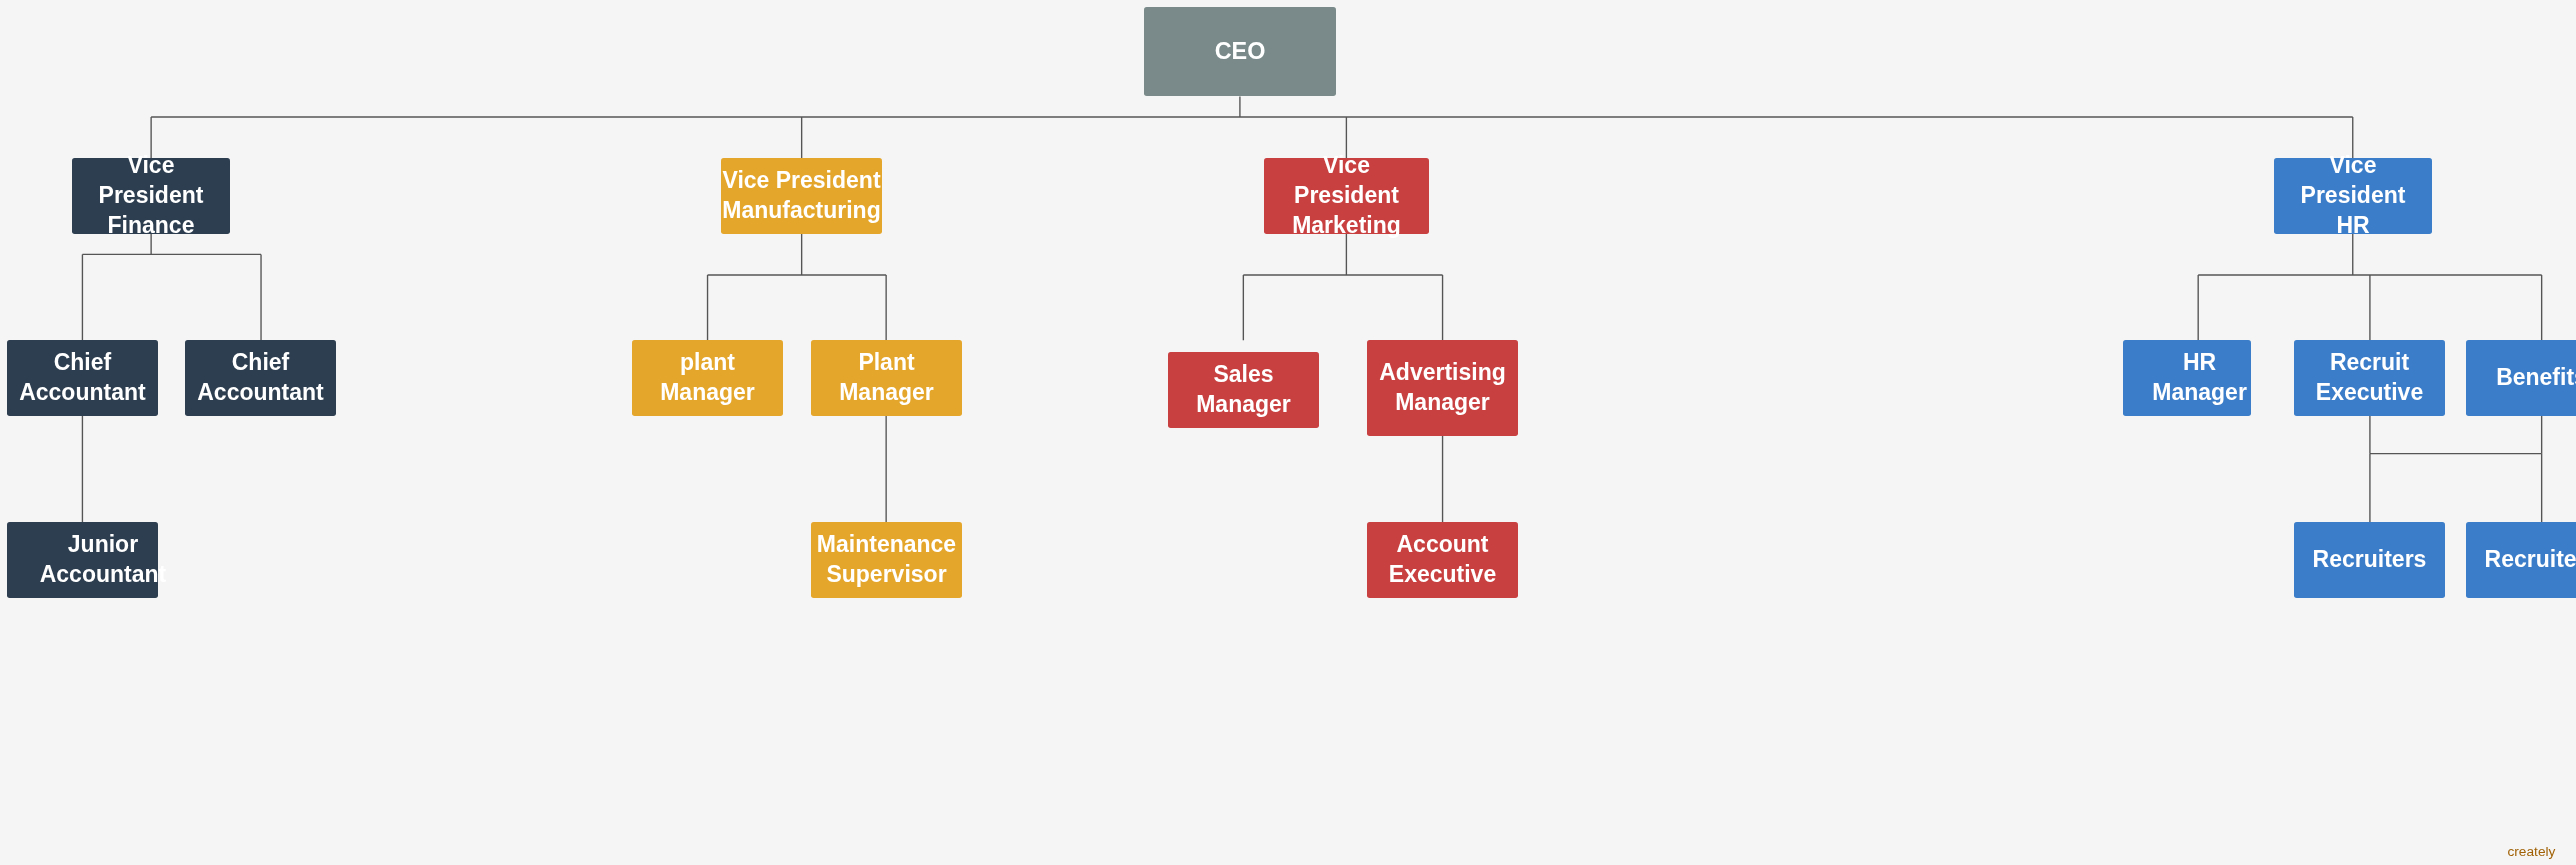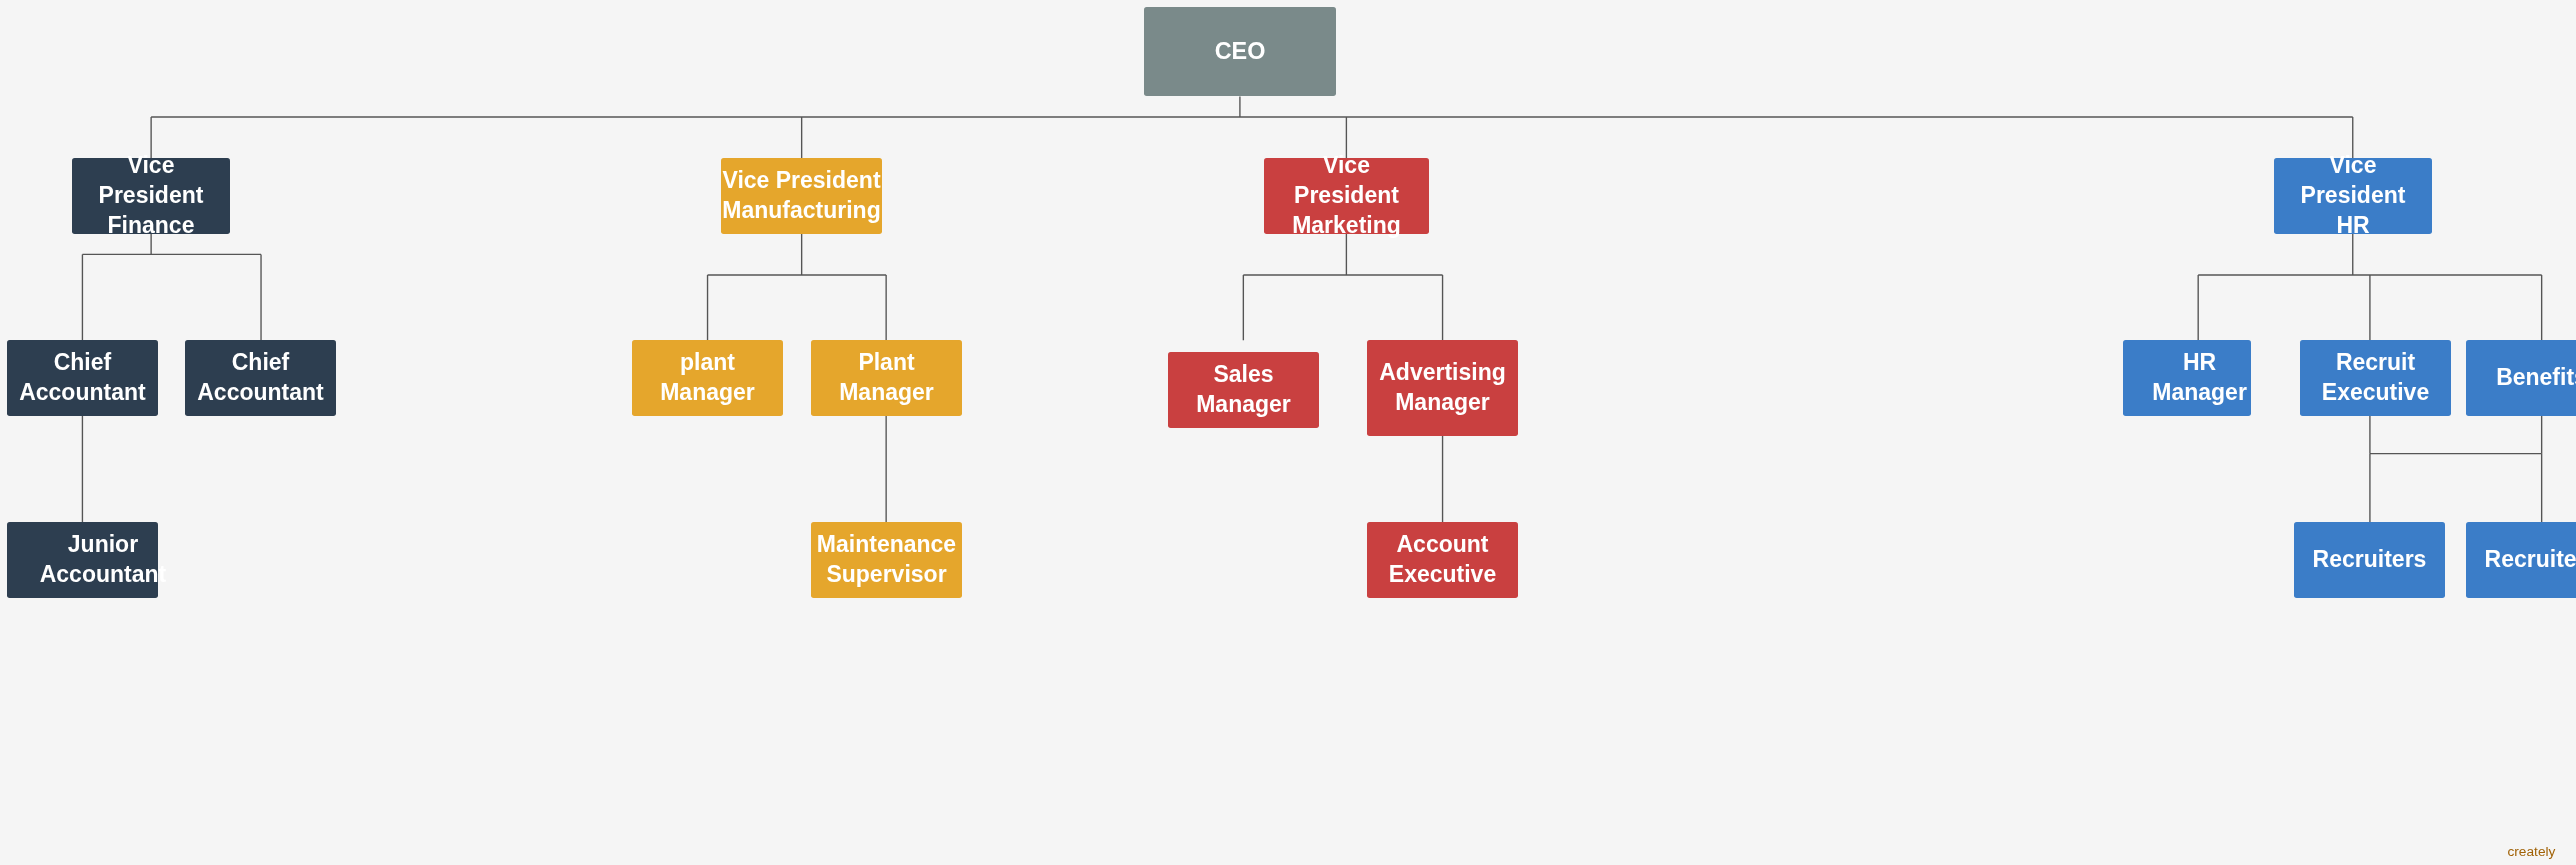"Recruit Executive" div.node { margin-left: 6px -> none }
